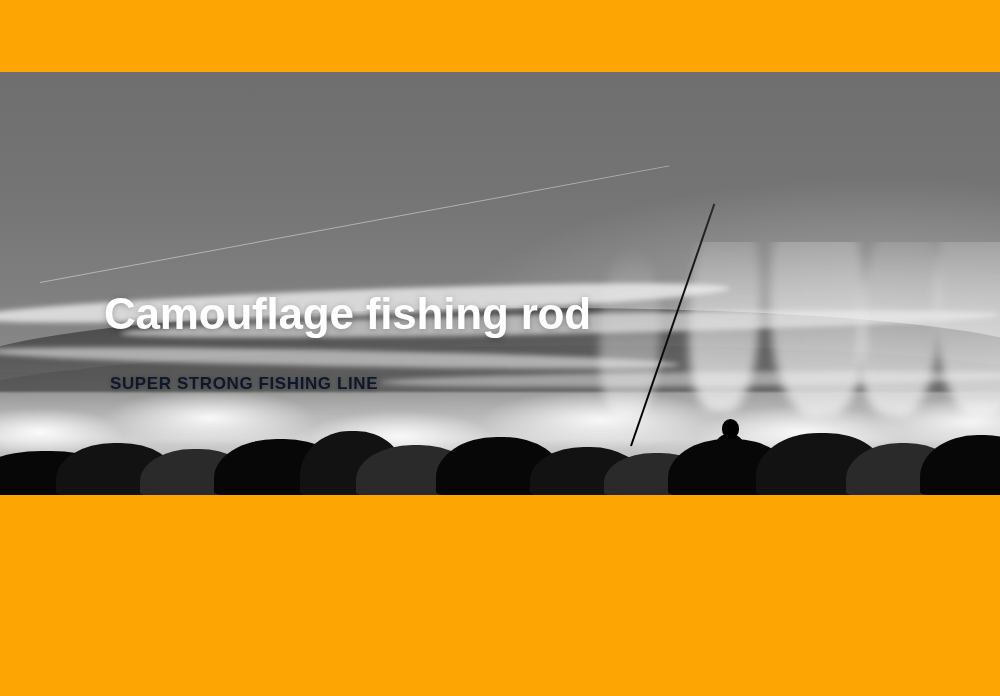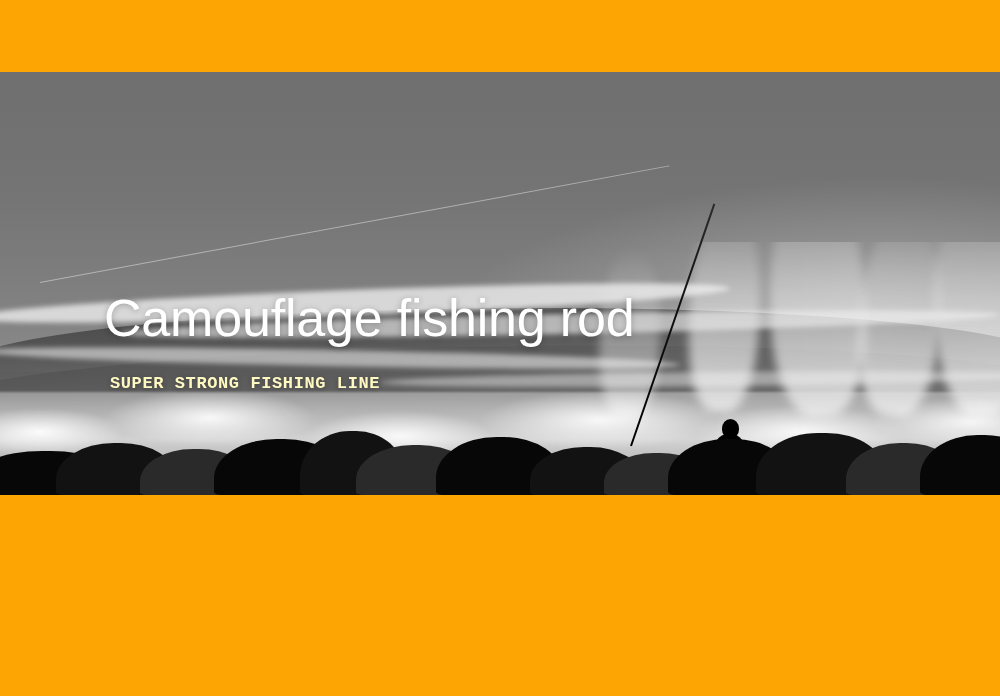"Camouflage fishing rod" #hero-title { font-size: 52px -> 44px; font-weight: normal -> bold }
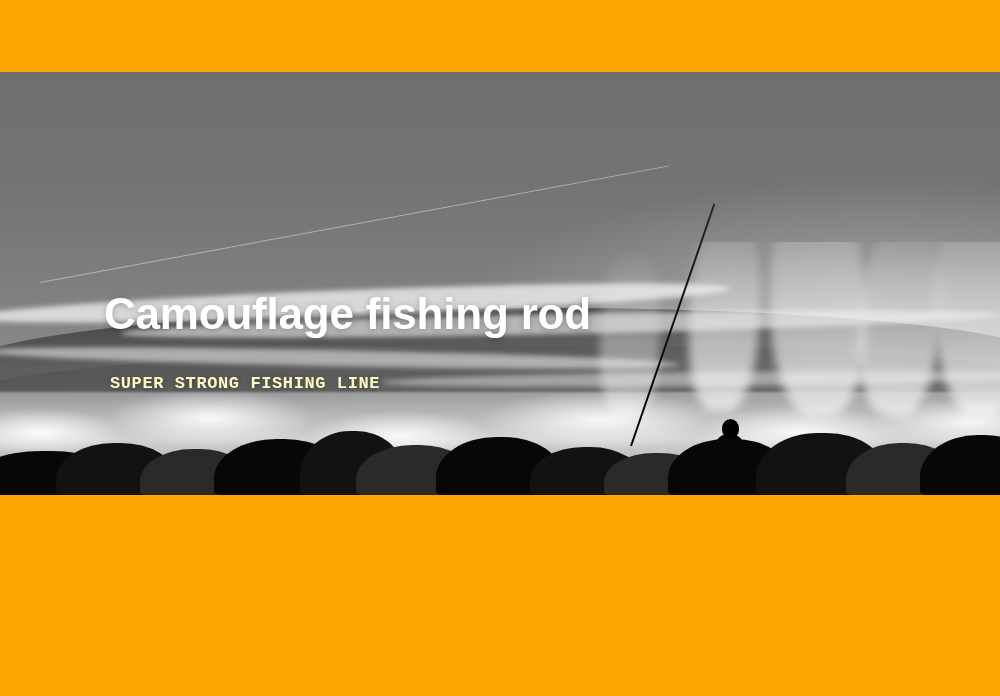"SUPER STRONG FISHING LINE" #hero-subtitle { color: #fef9c3 -> #0f172a; font-family: Liberation Mono, monospace -> none }
